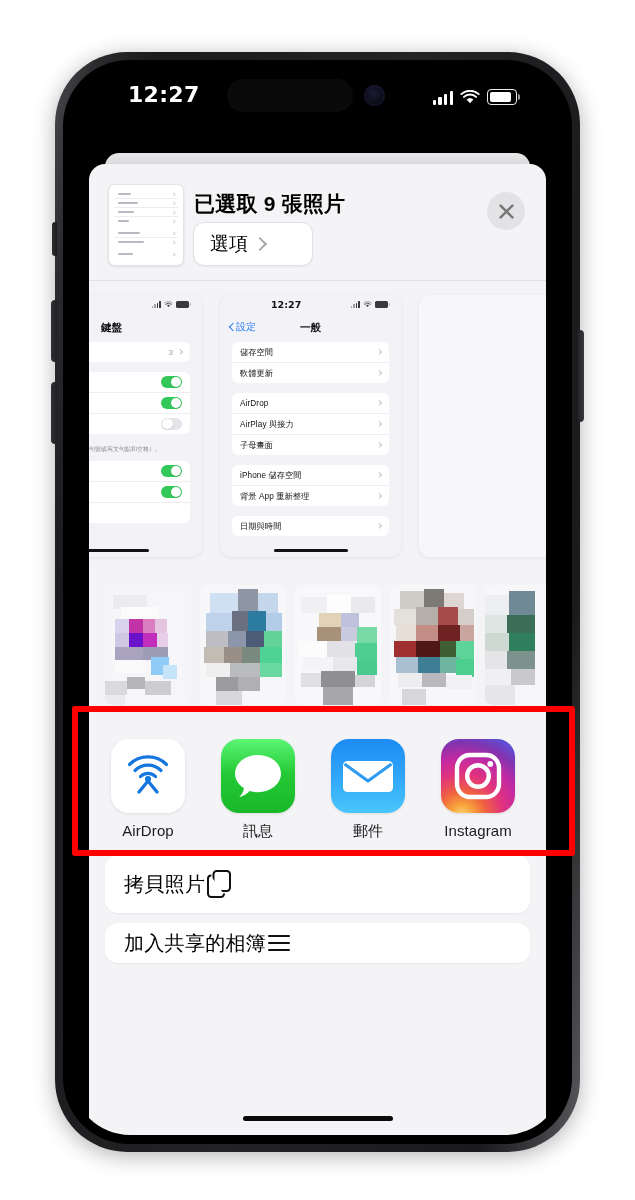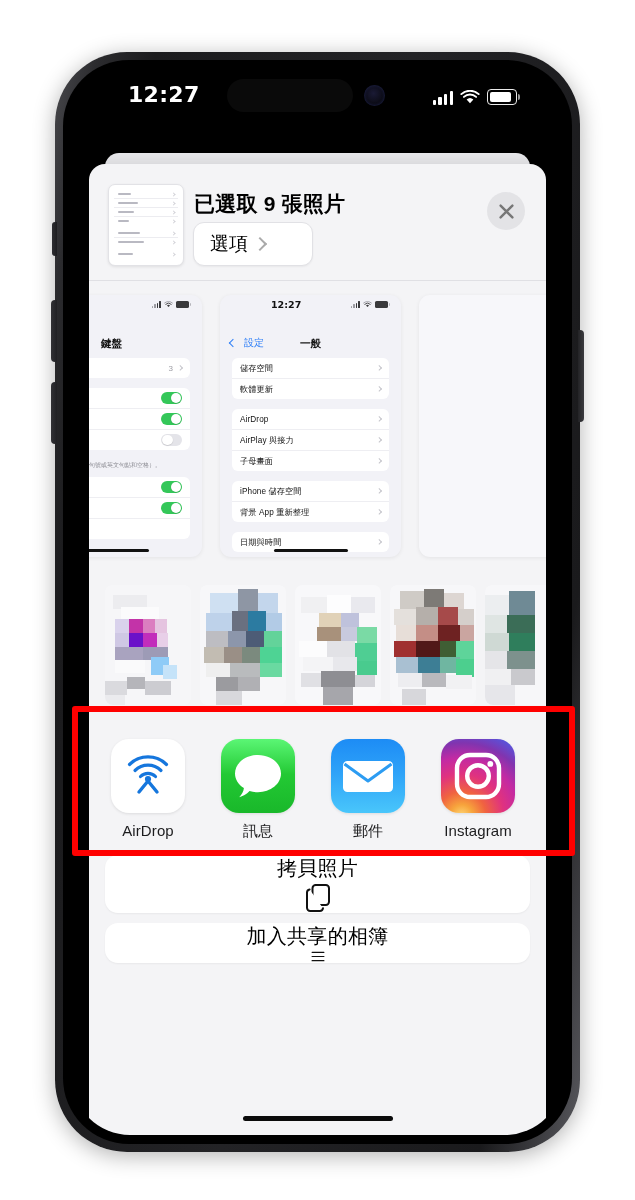"鍵盤" .p-nav { margin-top: 16px -> none }
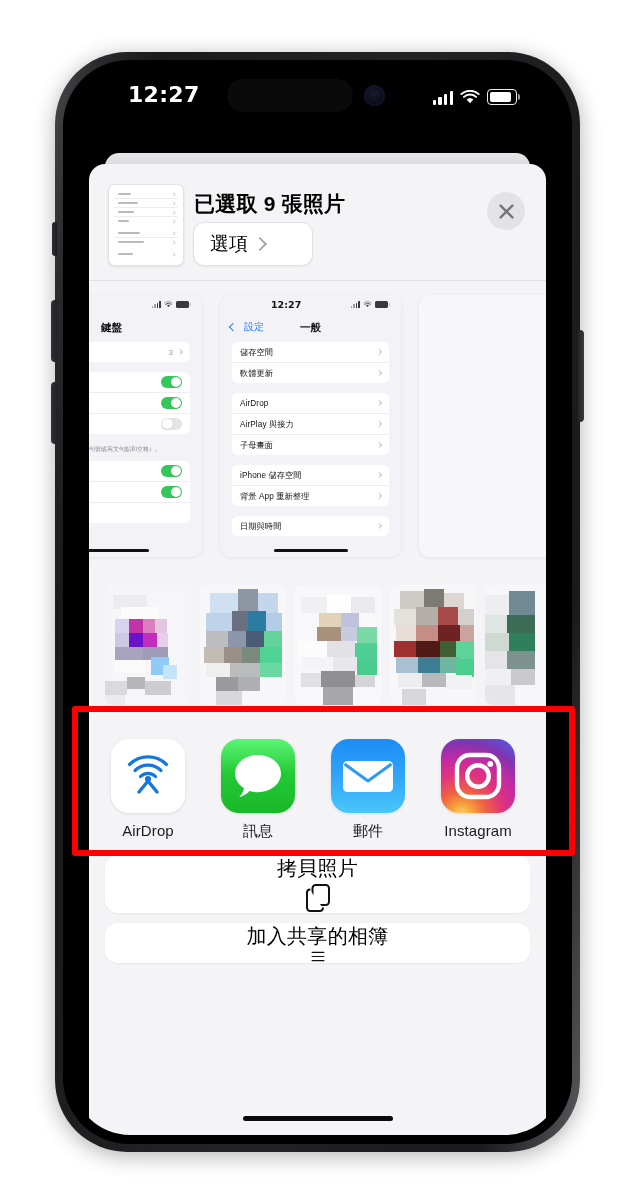"設定" .p-back { gap: 8px -> 0 }
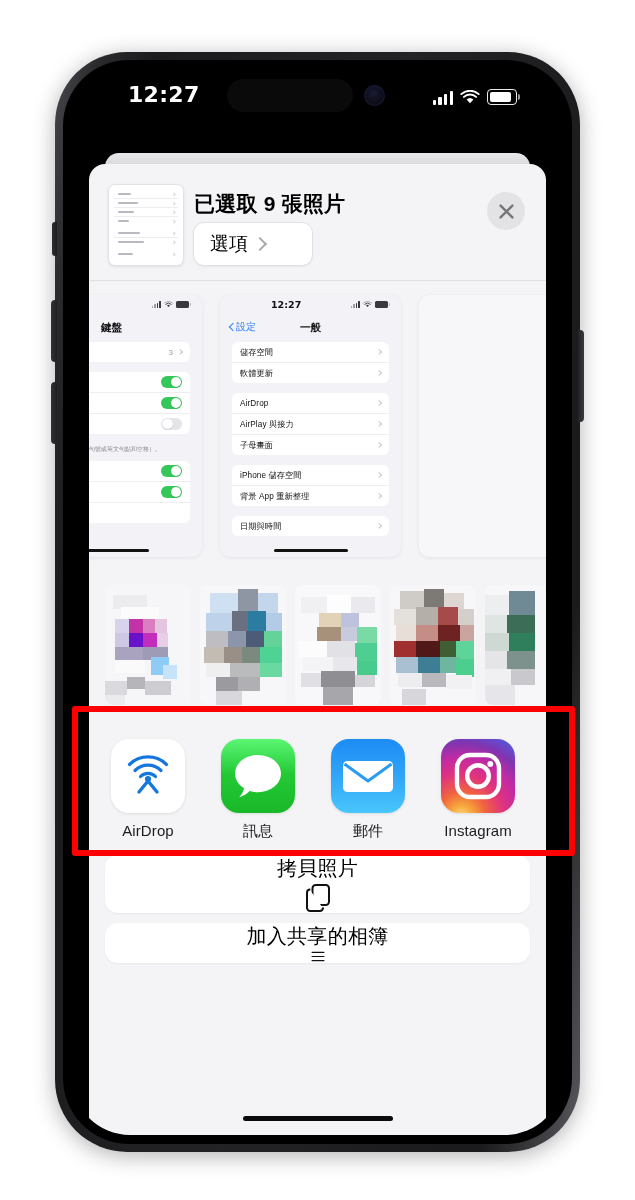"拷貝照片" .act-row { flex-direction: column -> none; justify-content: space-between -> none }
